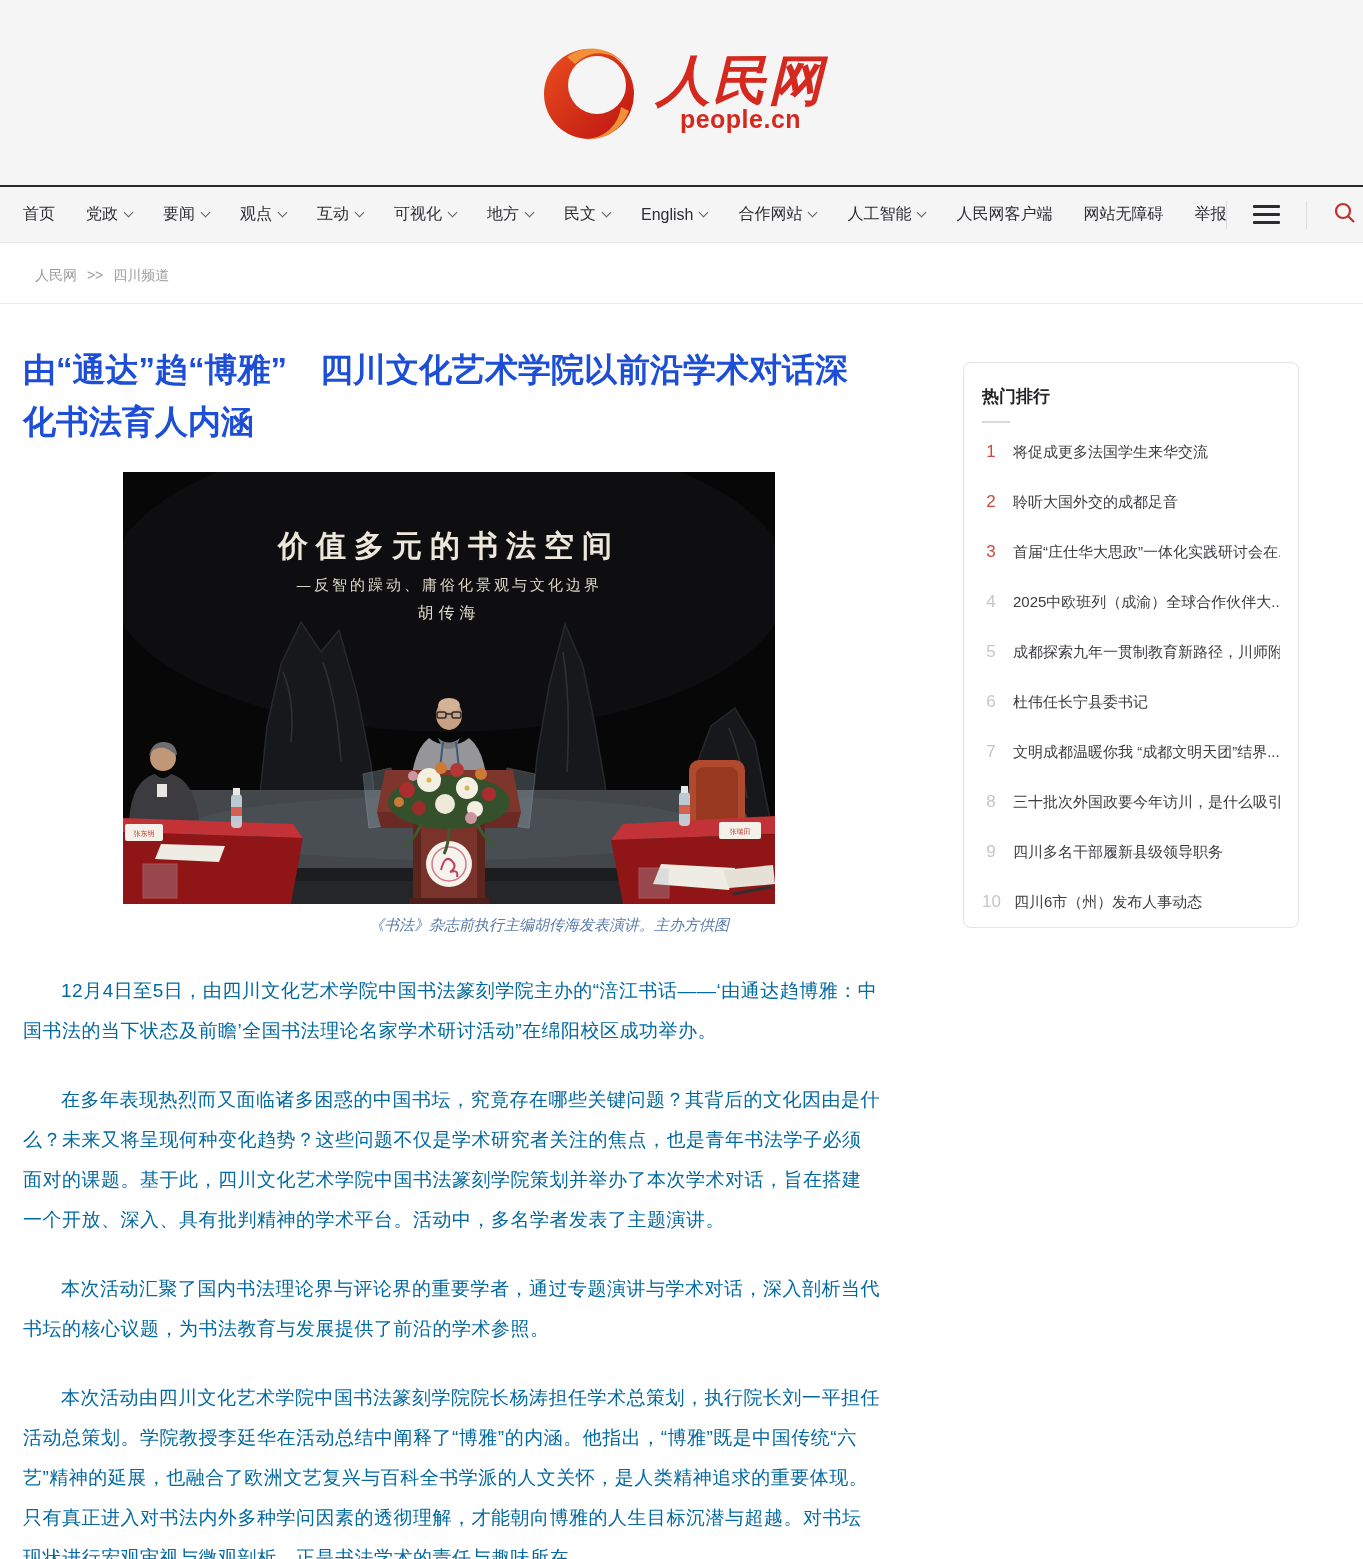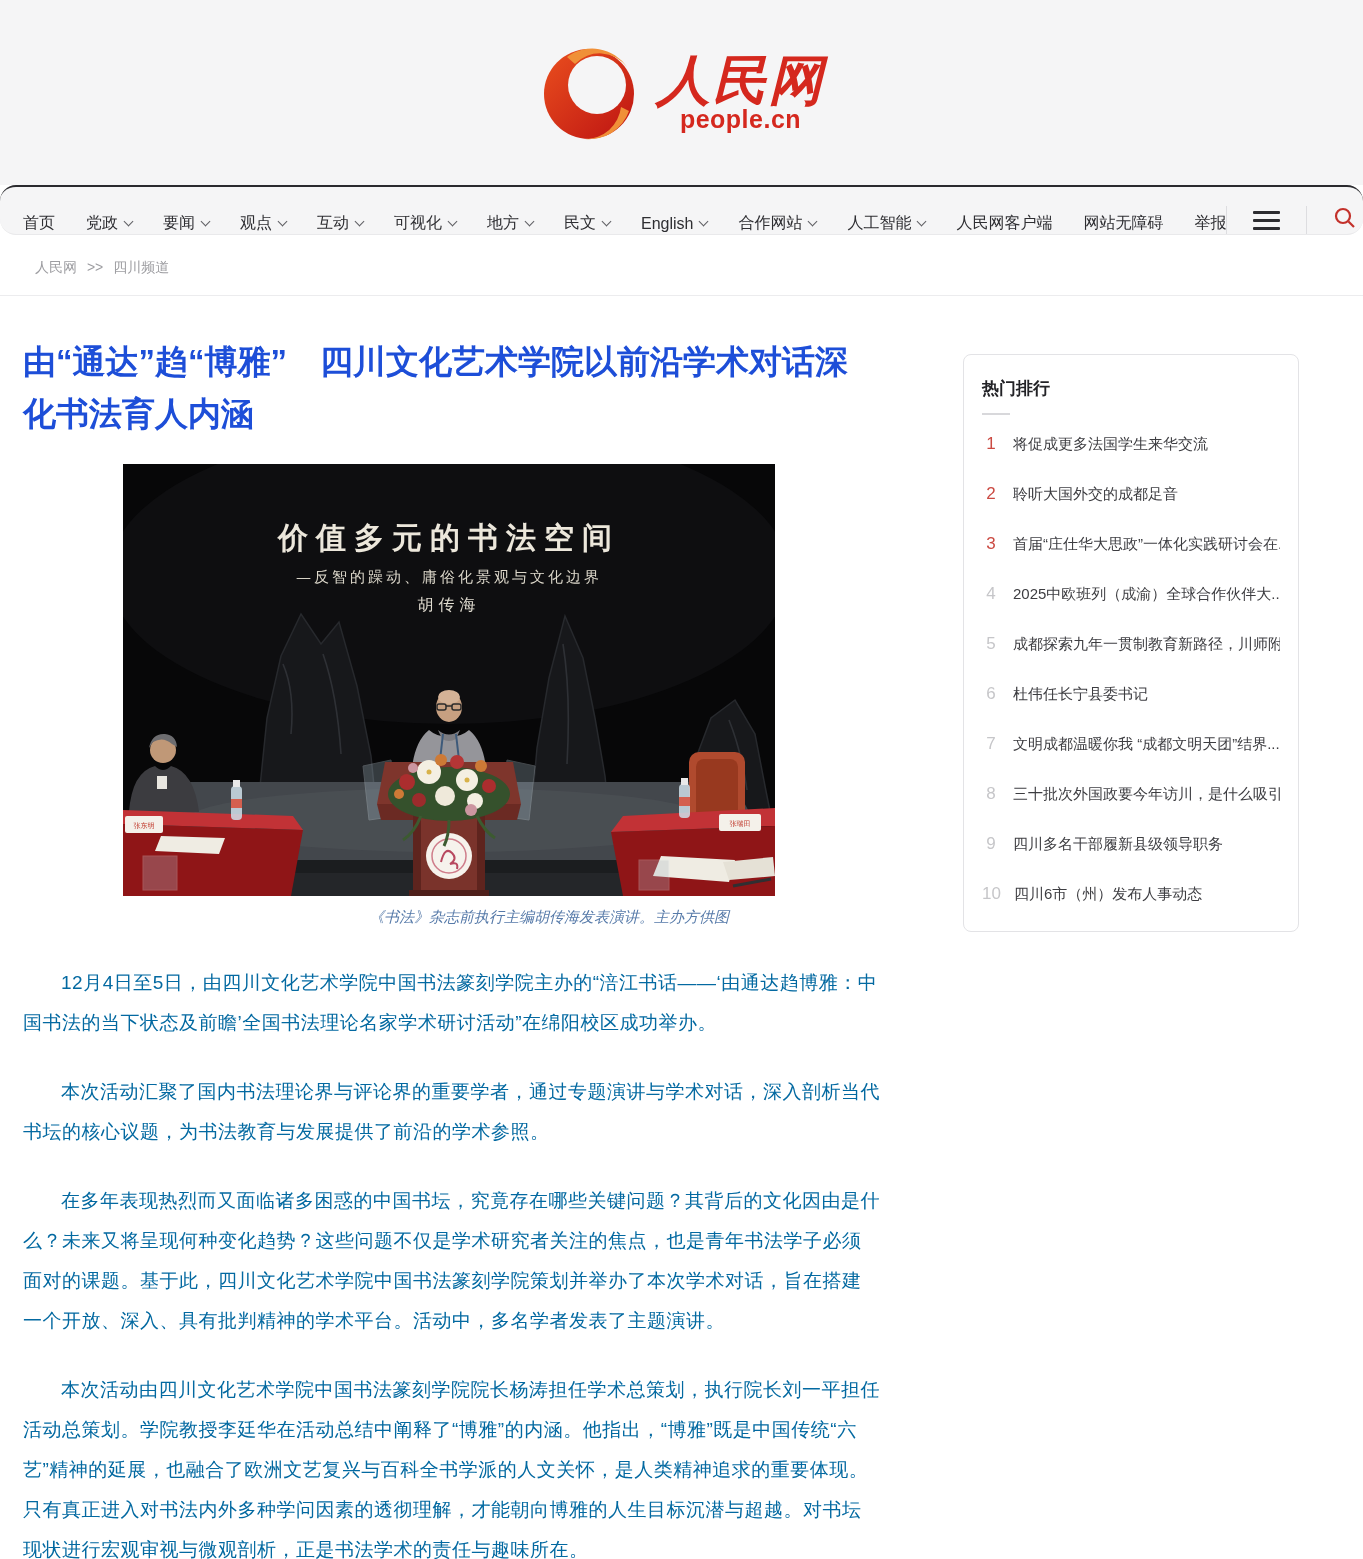"首页" .navbar { align-items: flex-end -> center; border-radius: 16px -> none; height: 50px -> 58px }
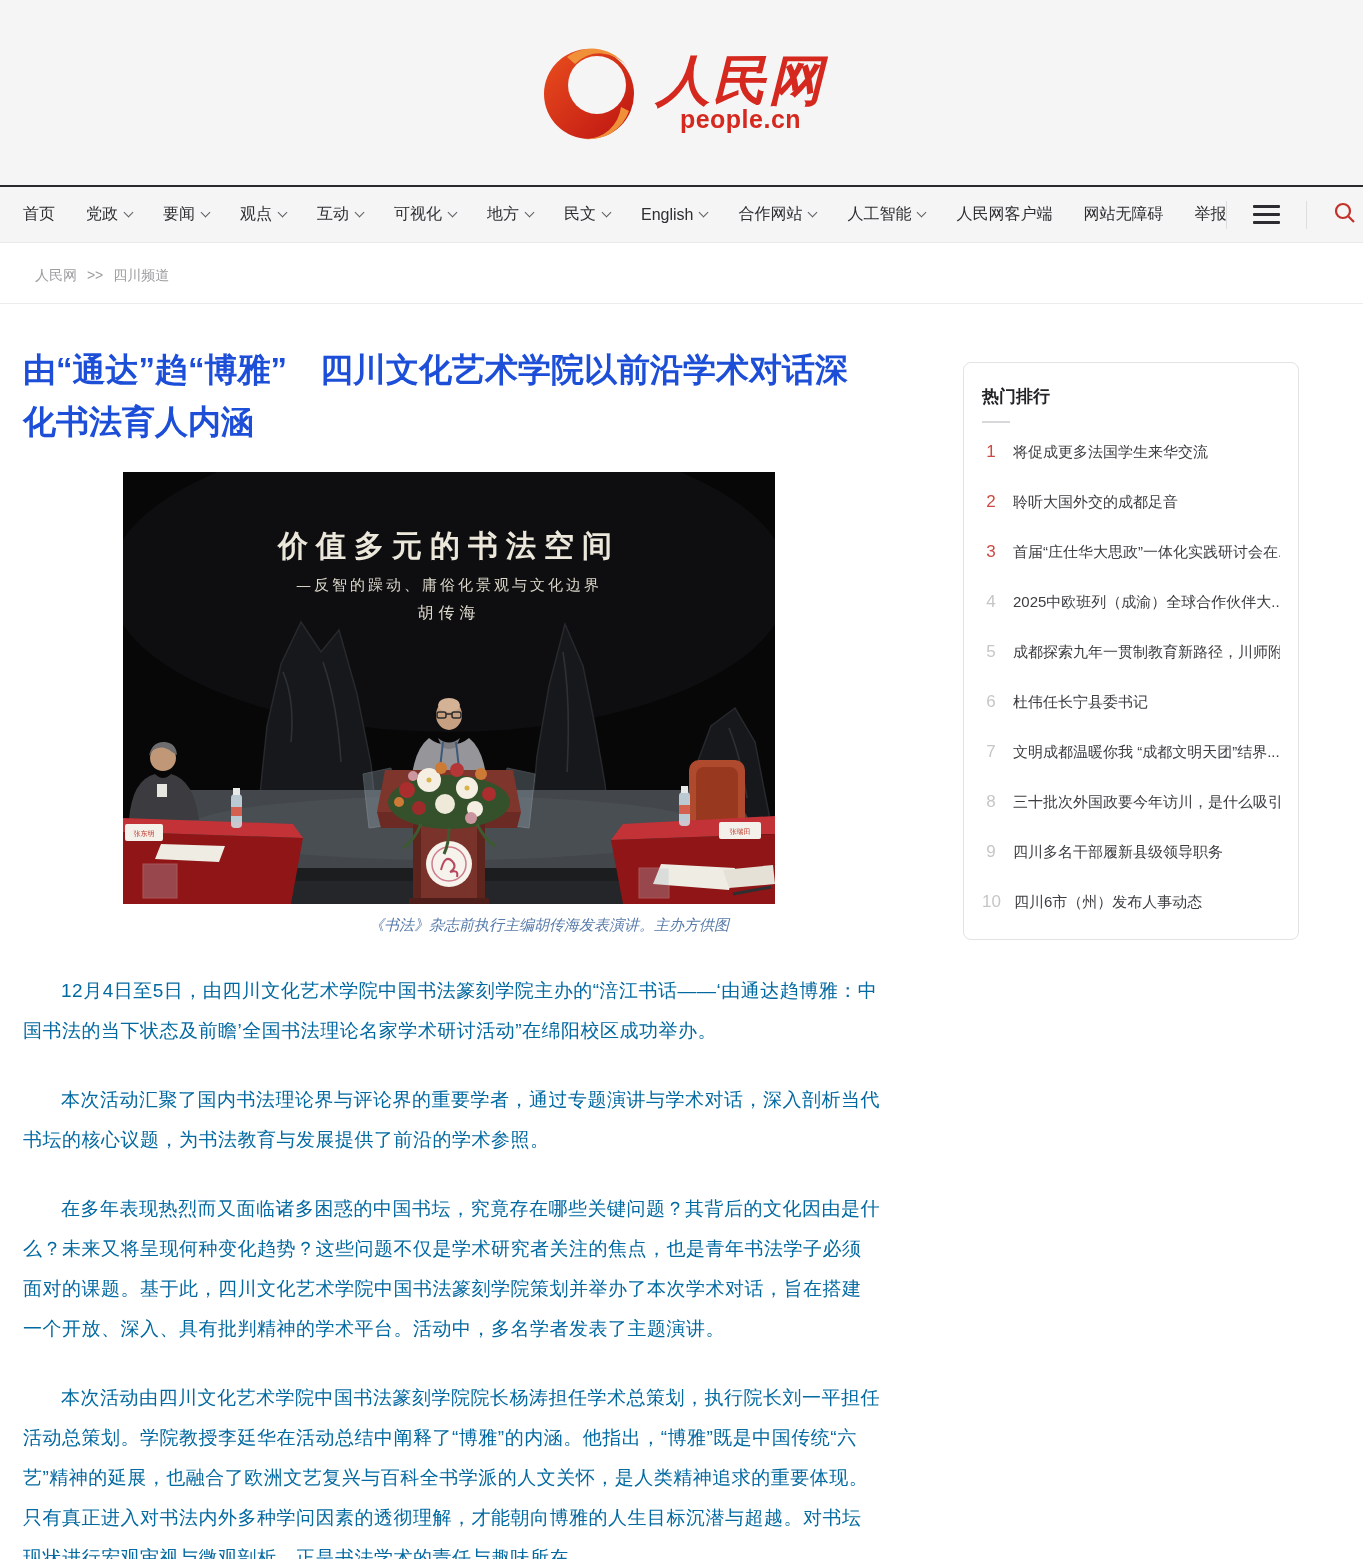"热门排行" .sb-box { padding: 22px 18px 12px -> 22px 18px 0 }
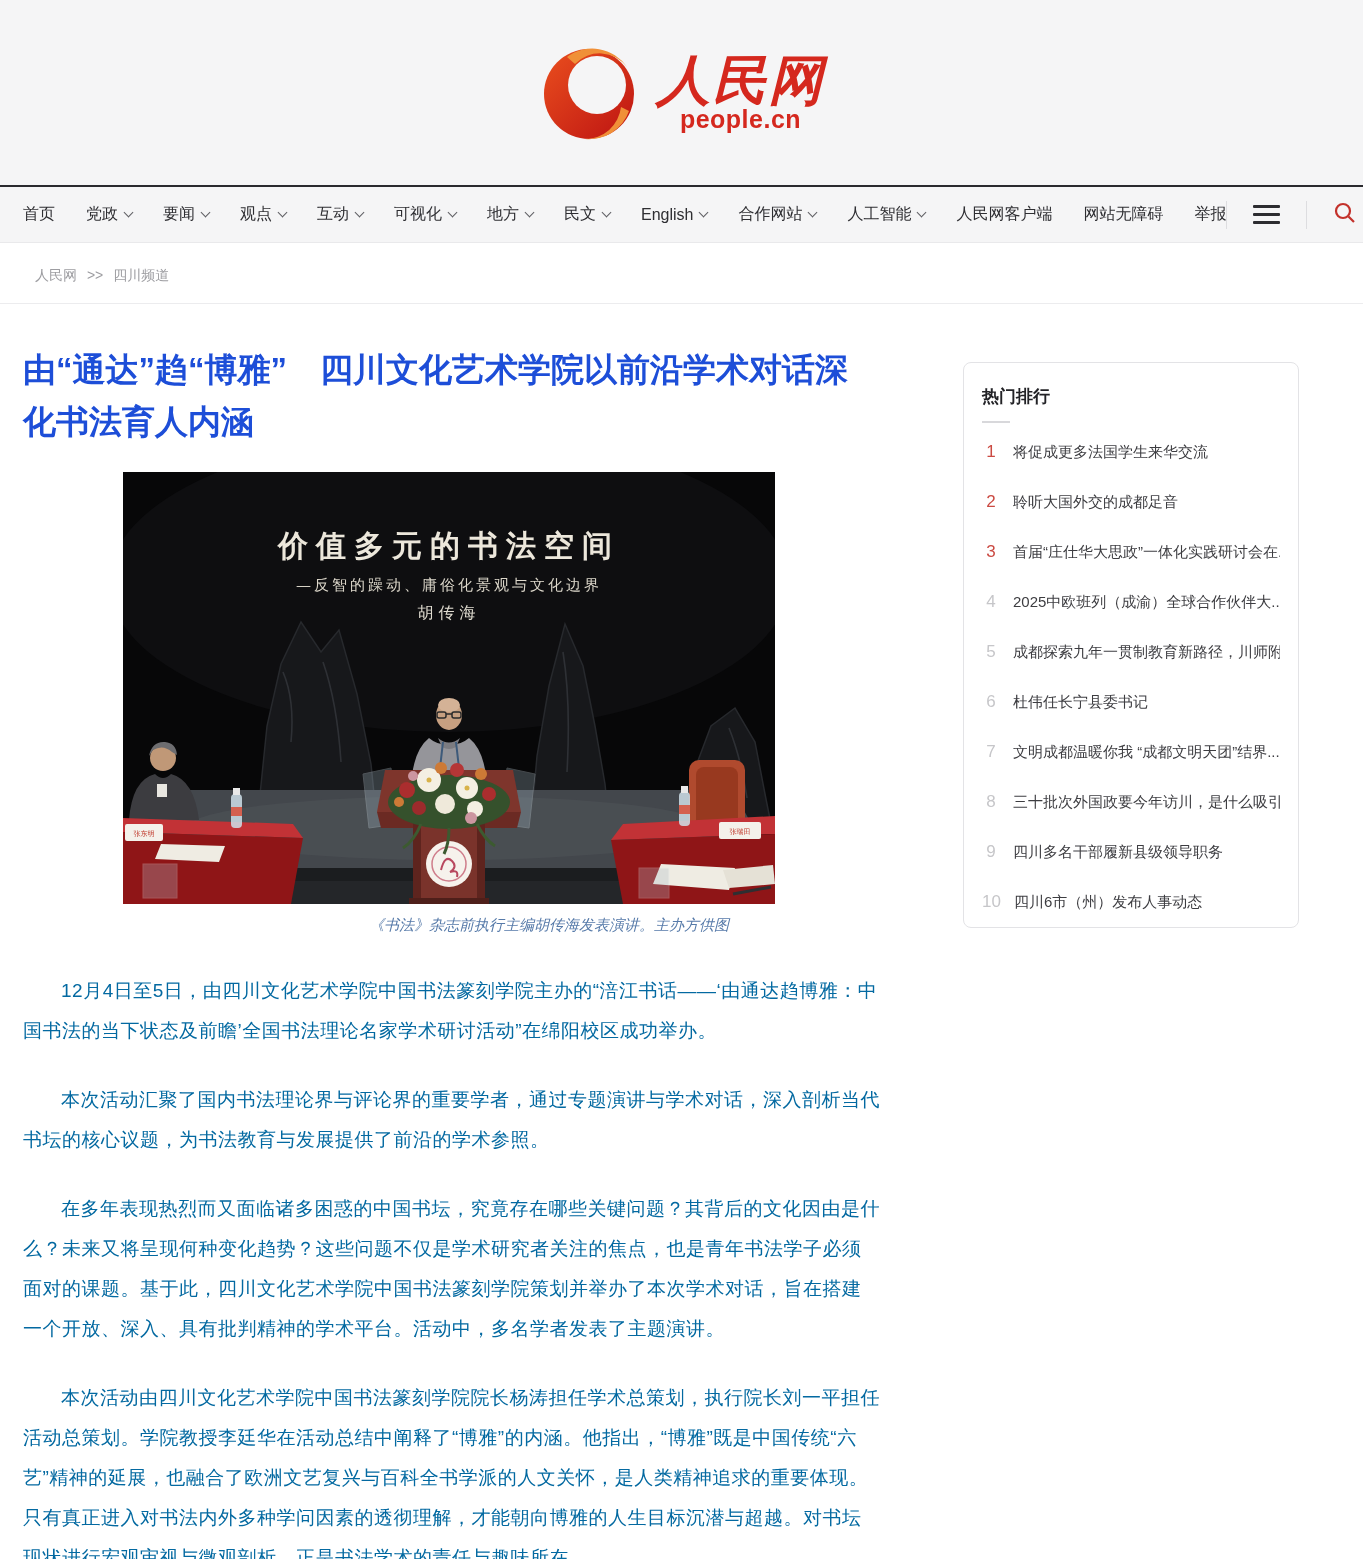"本次活动汇聚了国内书法理论界与评论界的重要学者，通过专题演讲与学术对话，深入剖析" p { order: before "在多年表现热烈而又面临诸多困惑的中国书坛，究竟存在哪些关键问题？其背后的文化因由" -> after "在多年表现热烈而又面临诸多困惑的中国书坛，究竟存在哪些关键问题？其背后的文化因由" }
